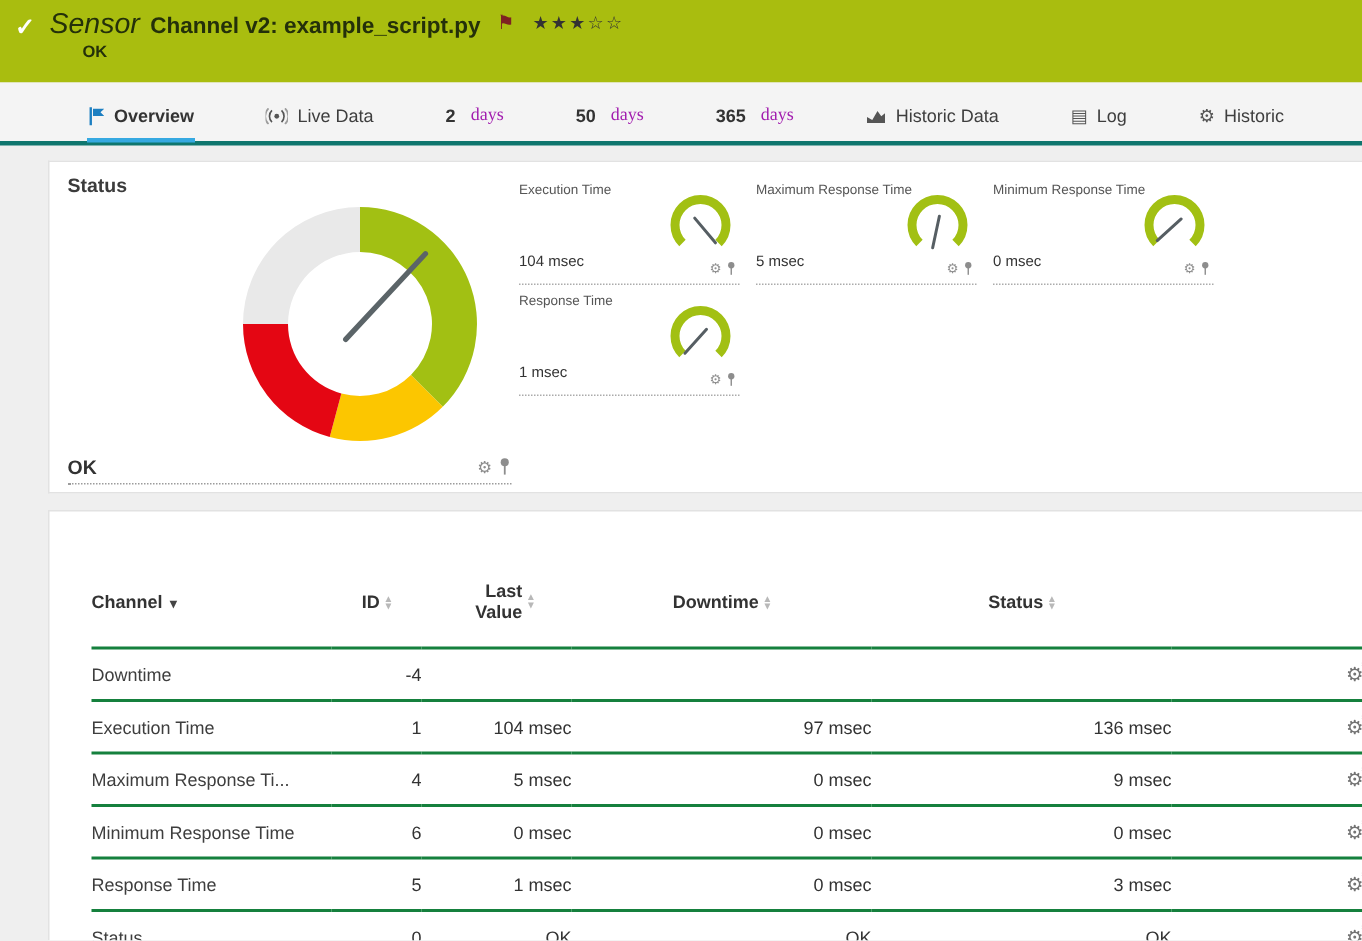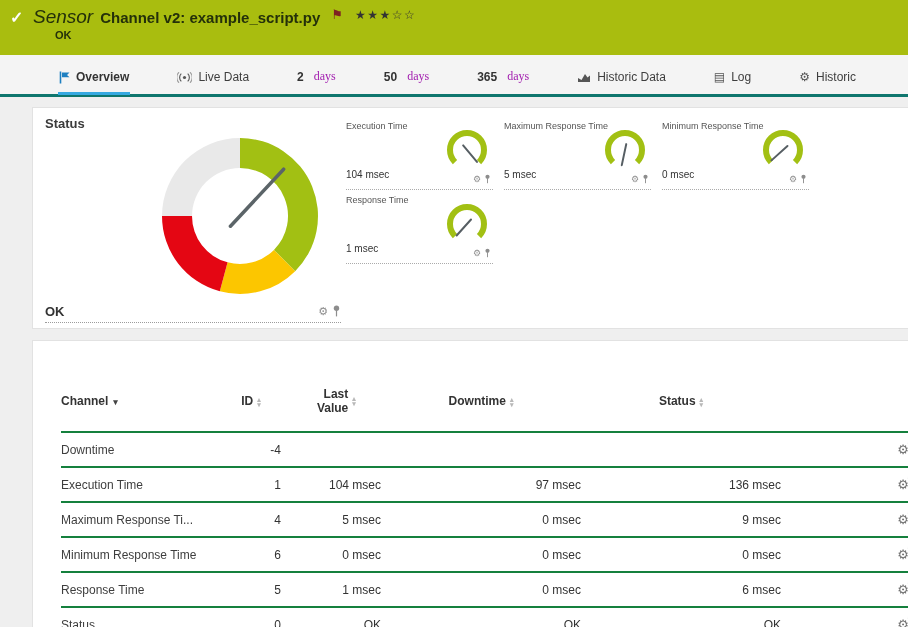"6 msec" td.c-num { text: 6 -> 3 }
